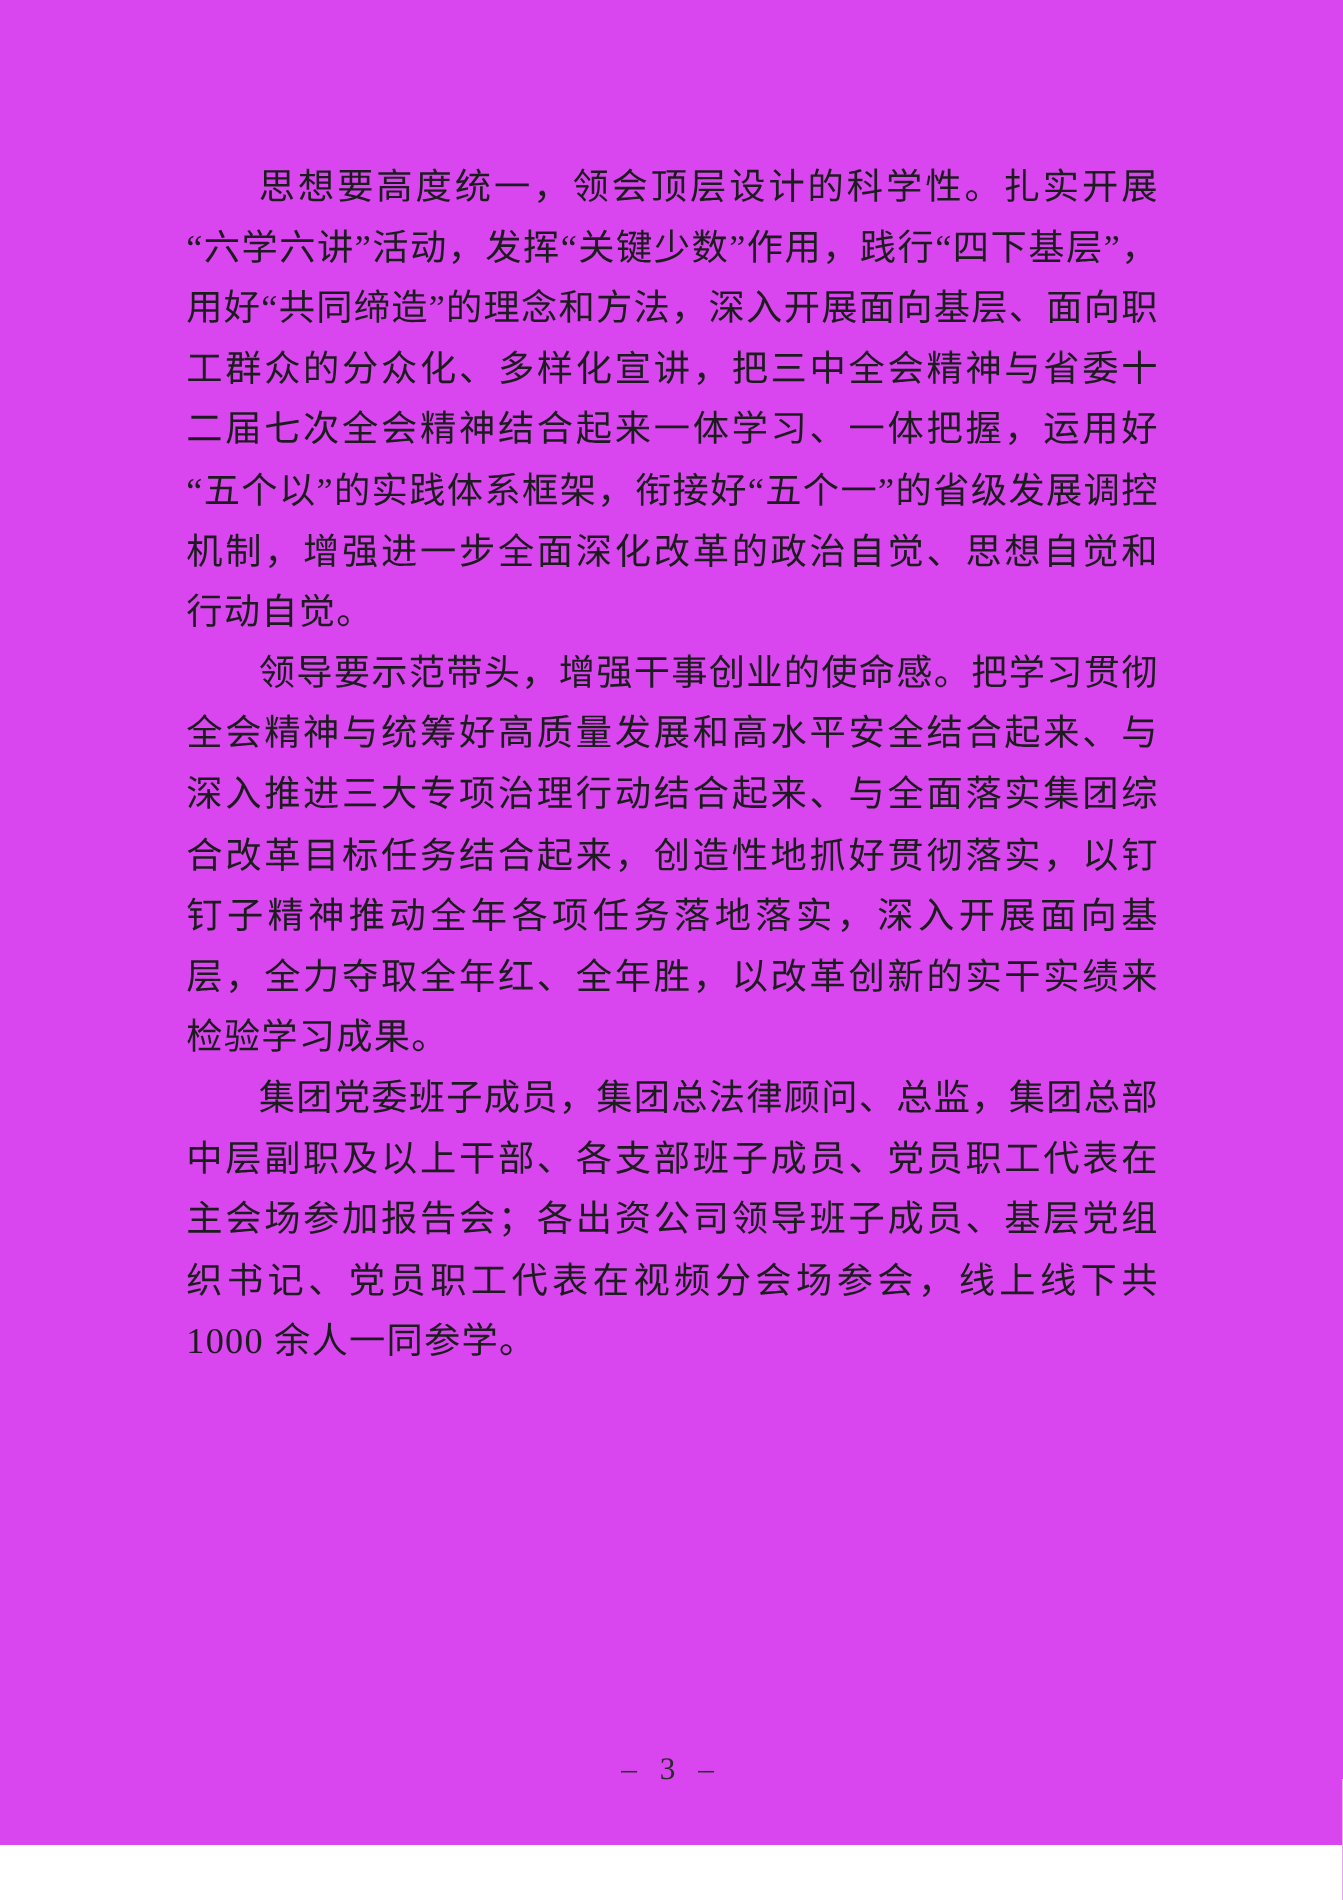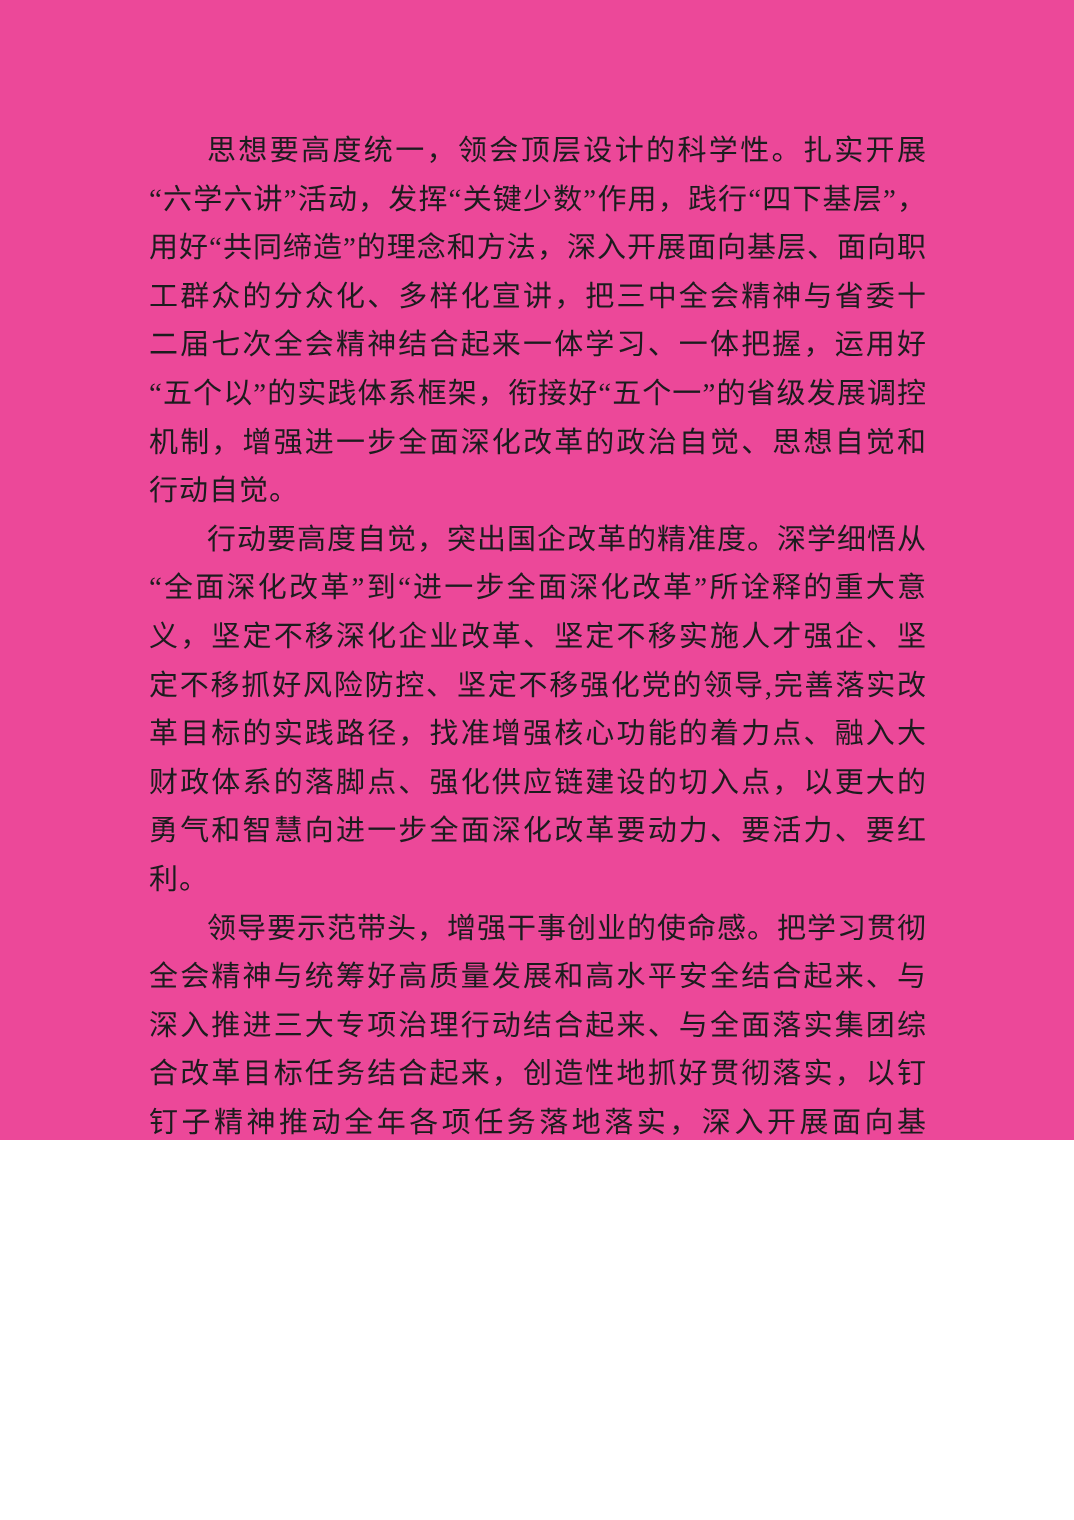"思想要高度统一，领会顶层设计的科学性。扎实开展“六学六讲”活动，发挥“关键少数”" .page { background: #ec4899 -> #d946ef; height: 1140px -> 1476px }
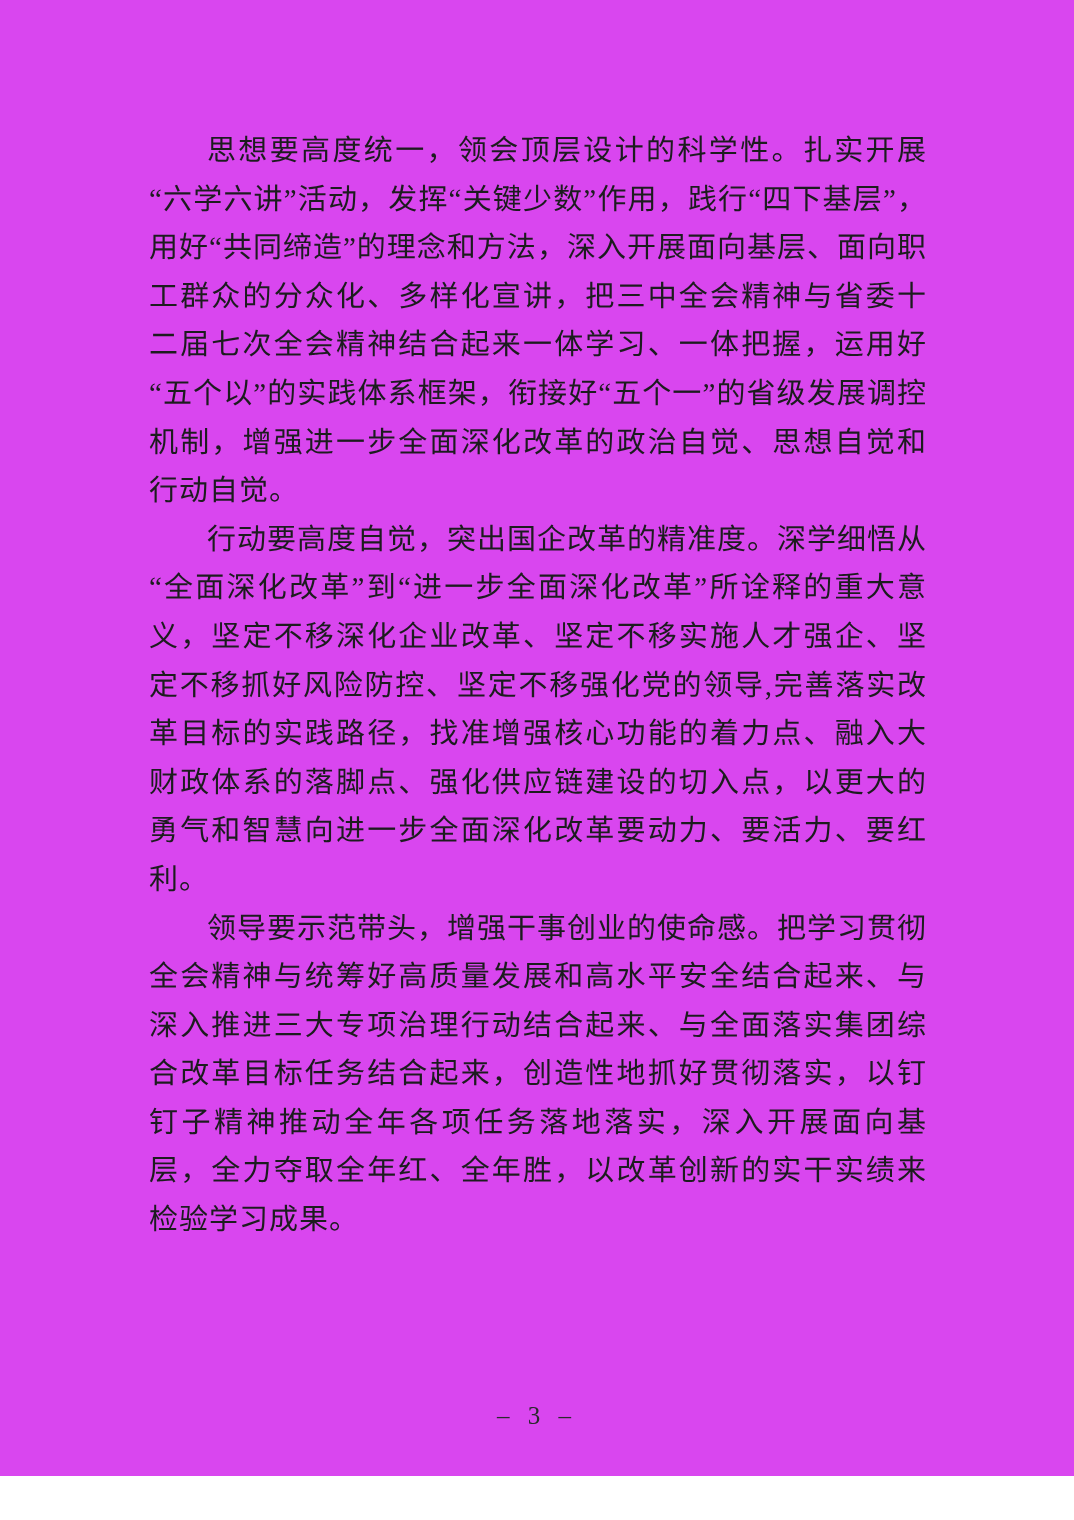"行动要高度自觉，突出国企改革的精准度。深学细悟从“全面深化改革”到“进一步全面深" p.para { html: <p>行动要高度自觉，突出国企改革的精准度。深学细悟从“全面深化改革”到“进一步全面深化改革”所诠释的重大意义，坚定不移深化企业改革、坚定不移实施人才强企、坚定不移抓好风险防控、坚定不移强化党的领导,完善落实改革目标的实践路径，找准增强核心功能的着力点、融入大财政体系的落脚点、强化供应链建设的切入点，以更大的勇气和智慧向进一步全面深化改革要动力、要活力、要红利。</p> -> none }
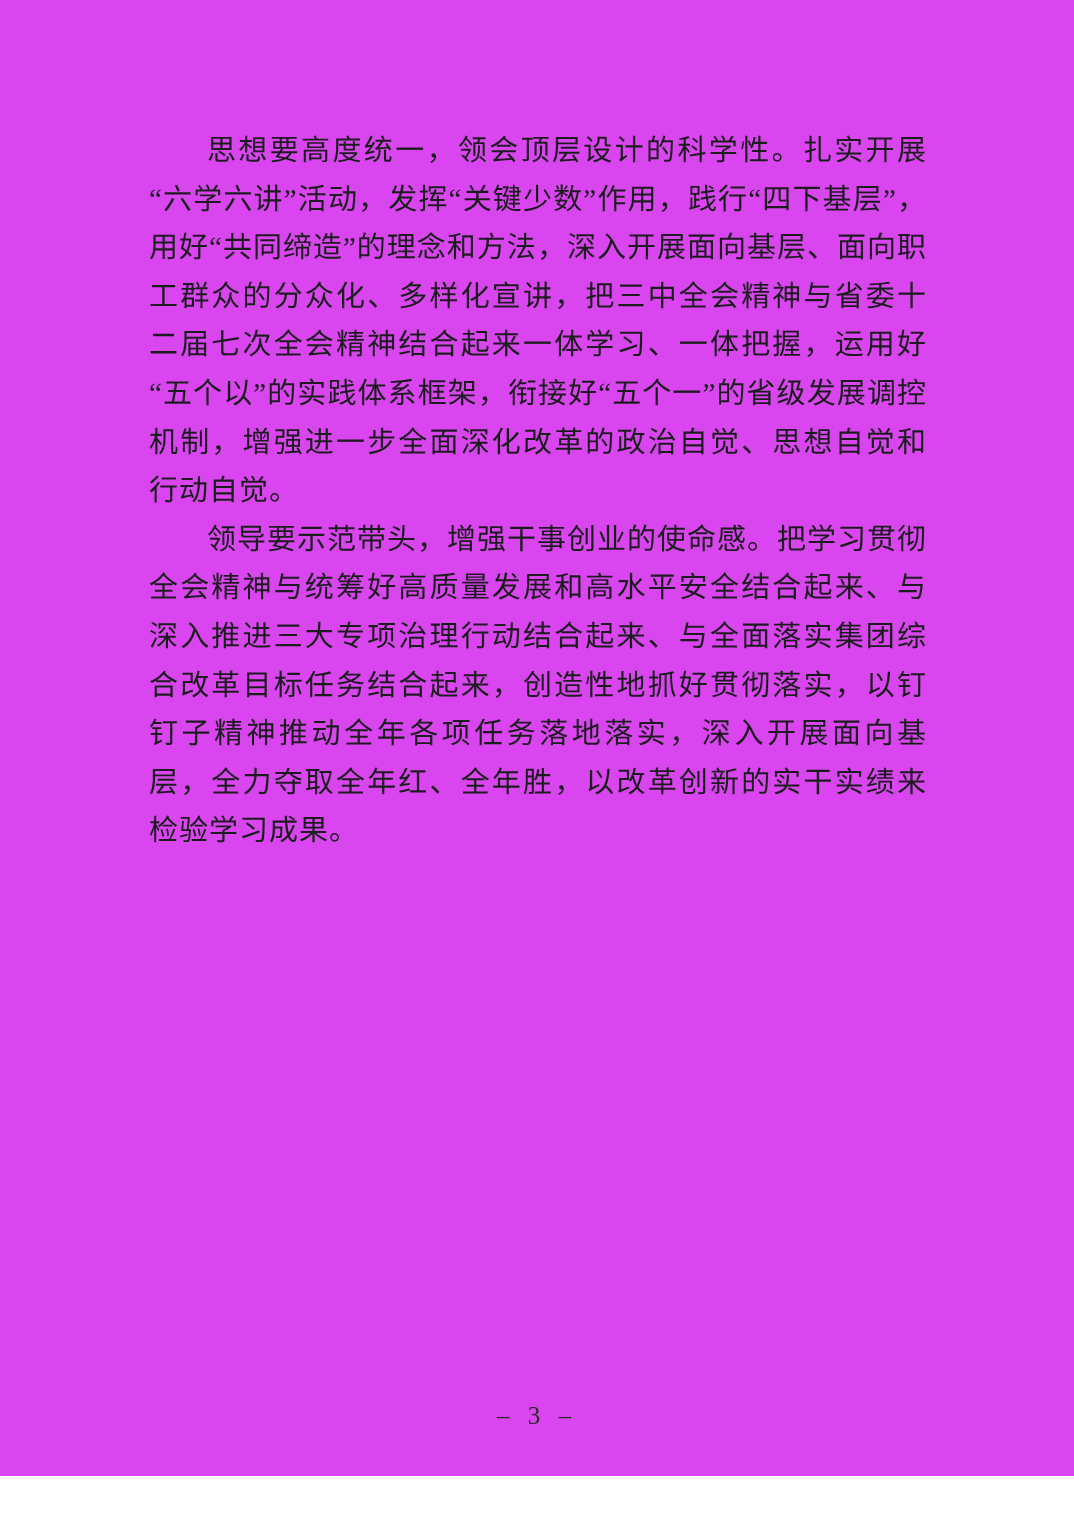"集团党委班子成员，集团总法律顾问、总监，集团总部中层副职及以上干部、各支部班子成" p.para { html: none -> <p>集团党委班子成员，集团总法律顾问、总监，集团总部中层副职及以上干部、各支部班子成员、党员职工代表在主会场参加报告会；各出资公司领导班子成员、基层党组织书记、党员职工代表在视频分会场参会，线上线下共 1000 余人一同参学。</p> }
